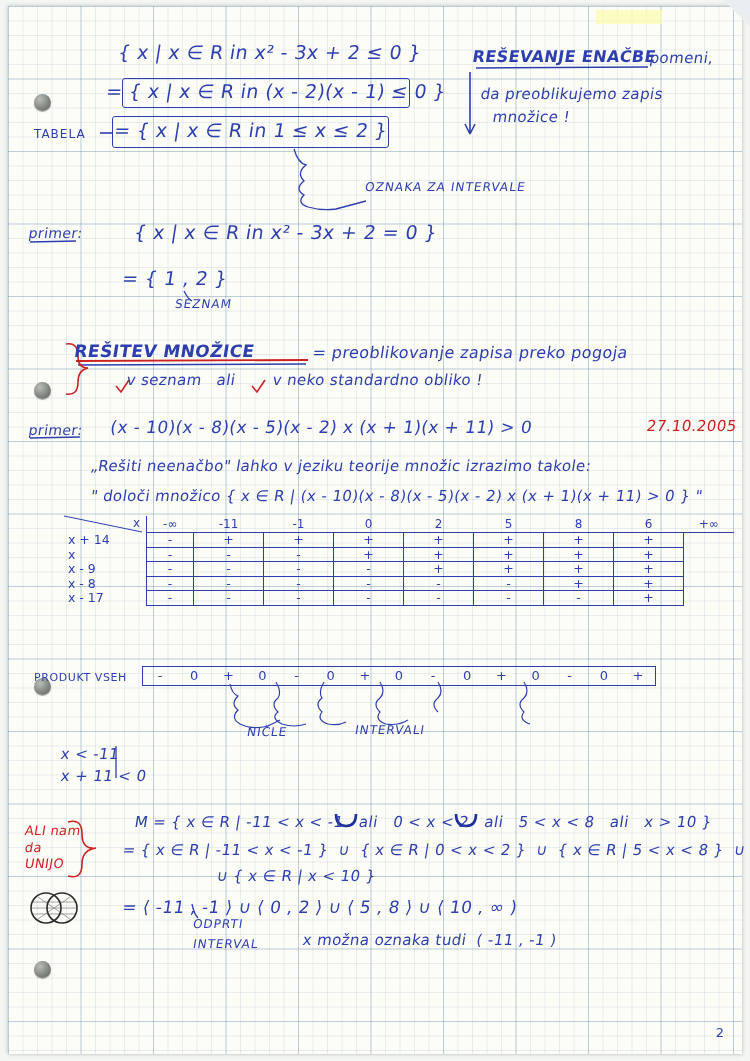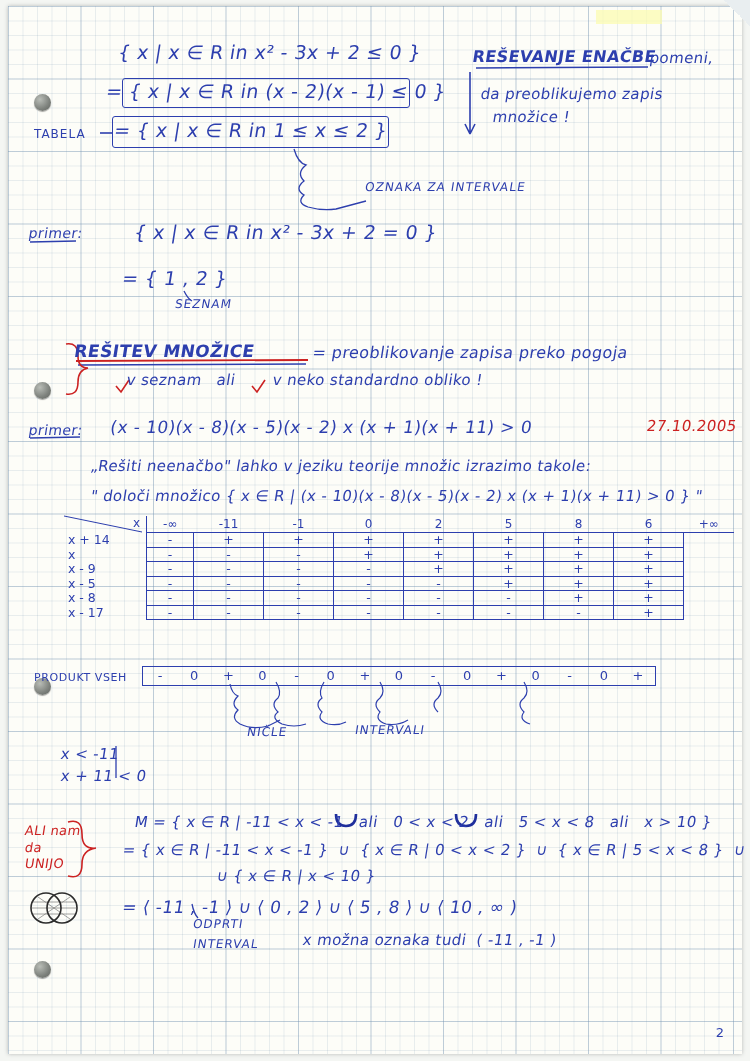"x - 5" tr { html: <tr> <td>x - 5</td> <td>-</td> <td>-</td> <td>-</td> <td>-</td> <td>-</td> <td>+</td> <td>+</td> <td>+</td> <td></td> </tr> -> none }
